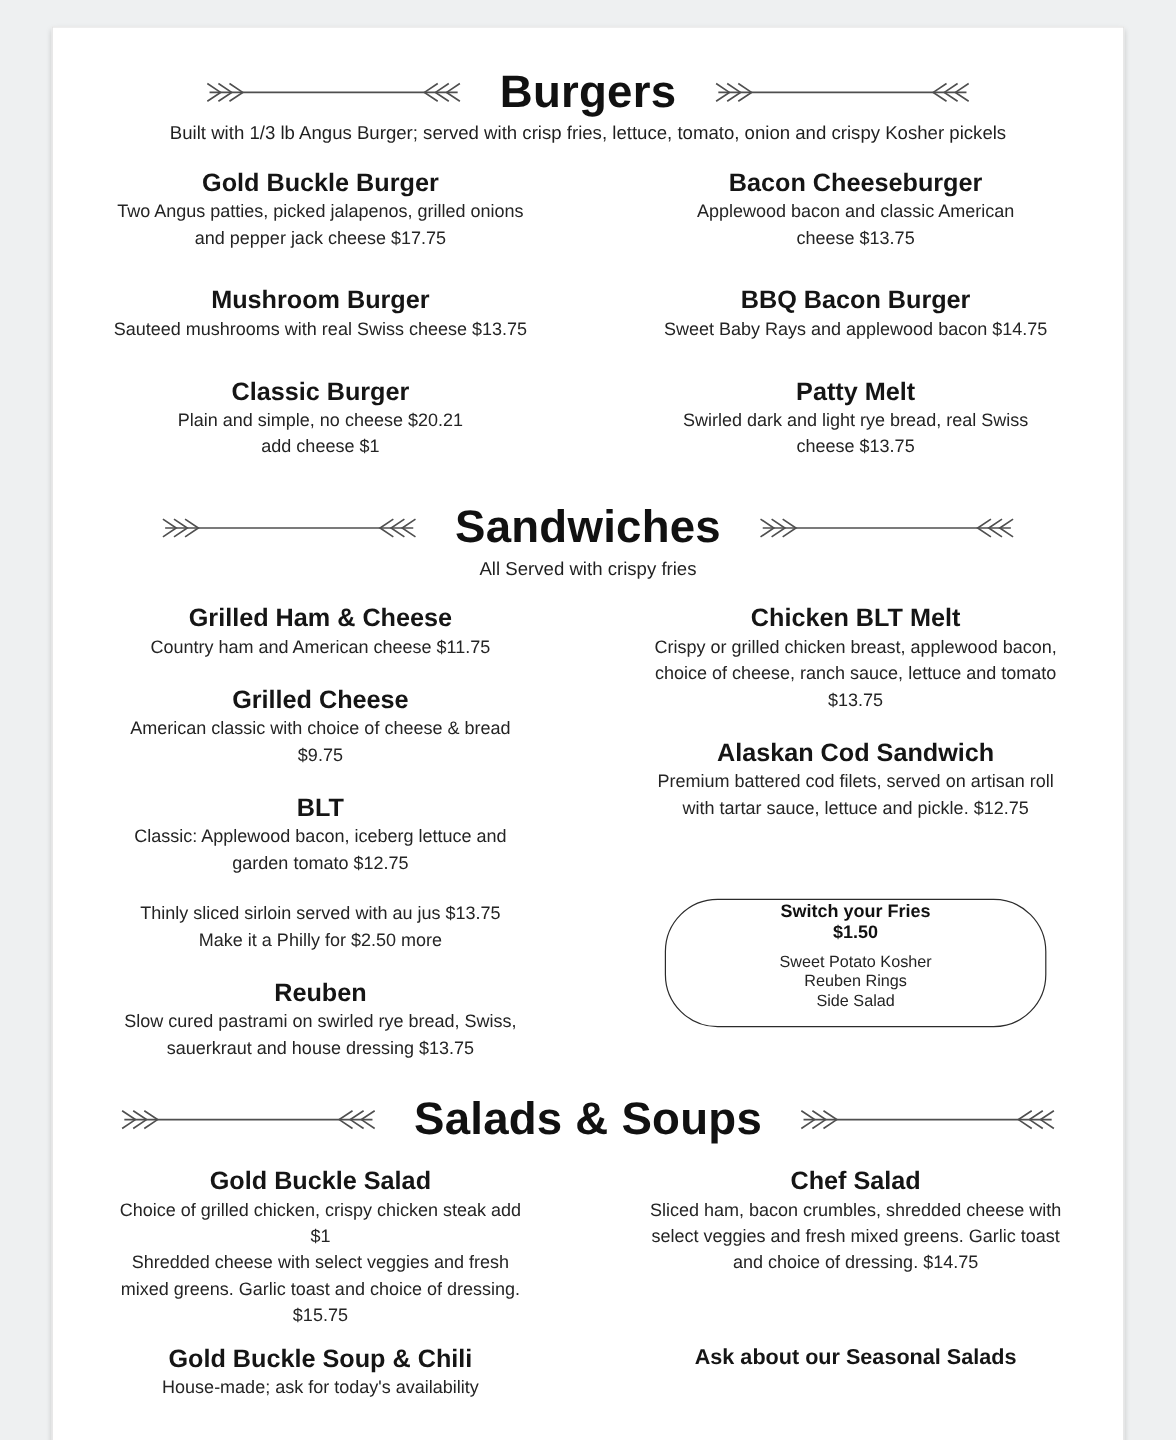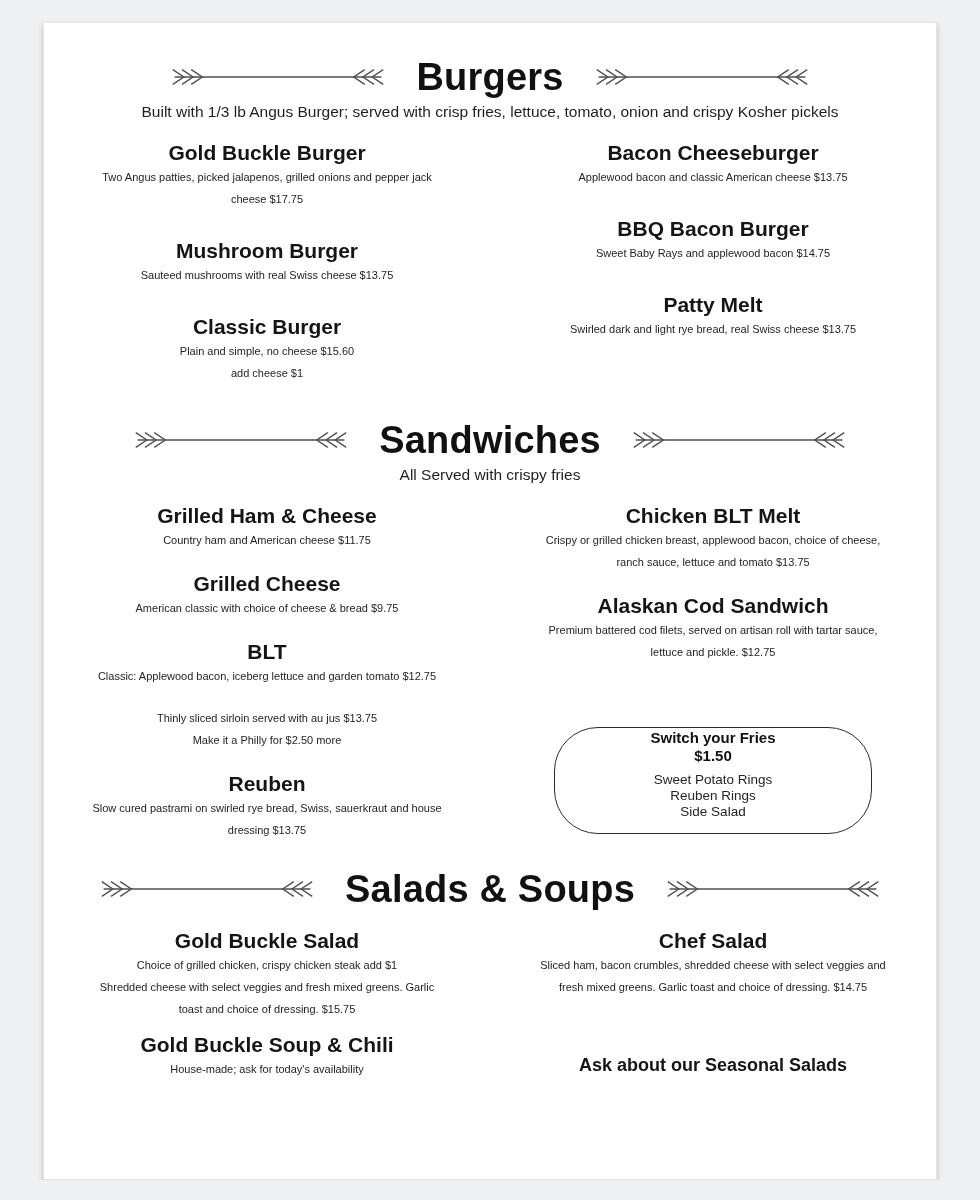"Two Angus patties, picked jalapenos," .item-desc { font-size: 11px -> 15px }
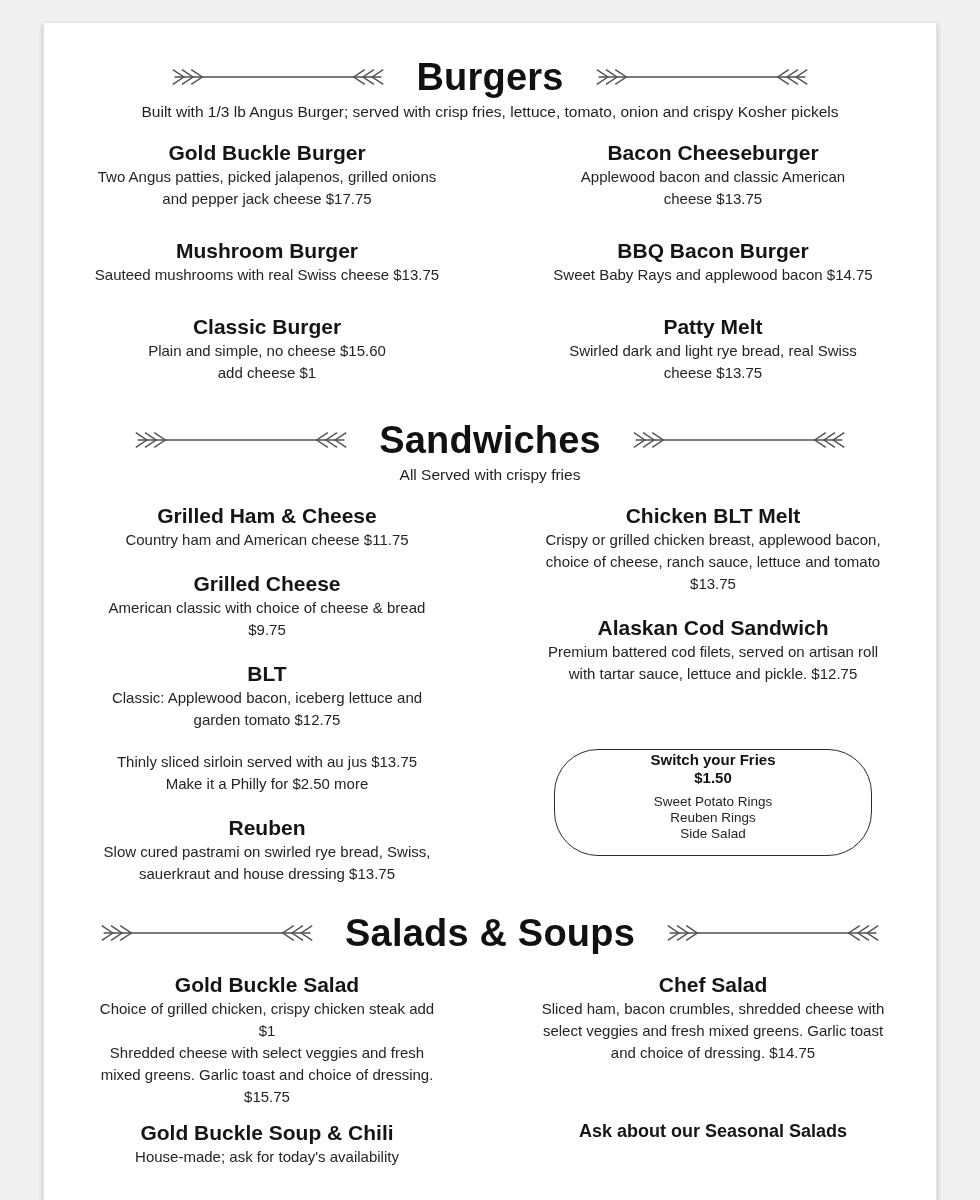"Plain and simple, no cheese" p.item-desc { text: $15.60 -> $20.21 }
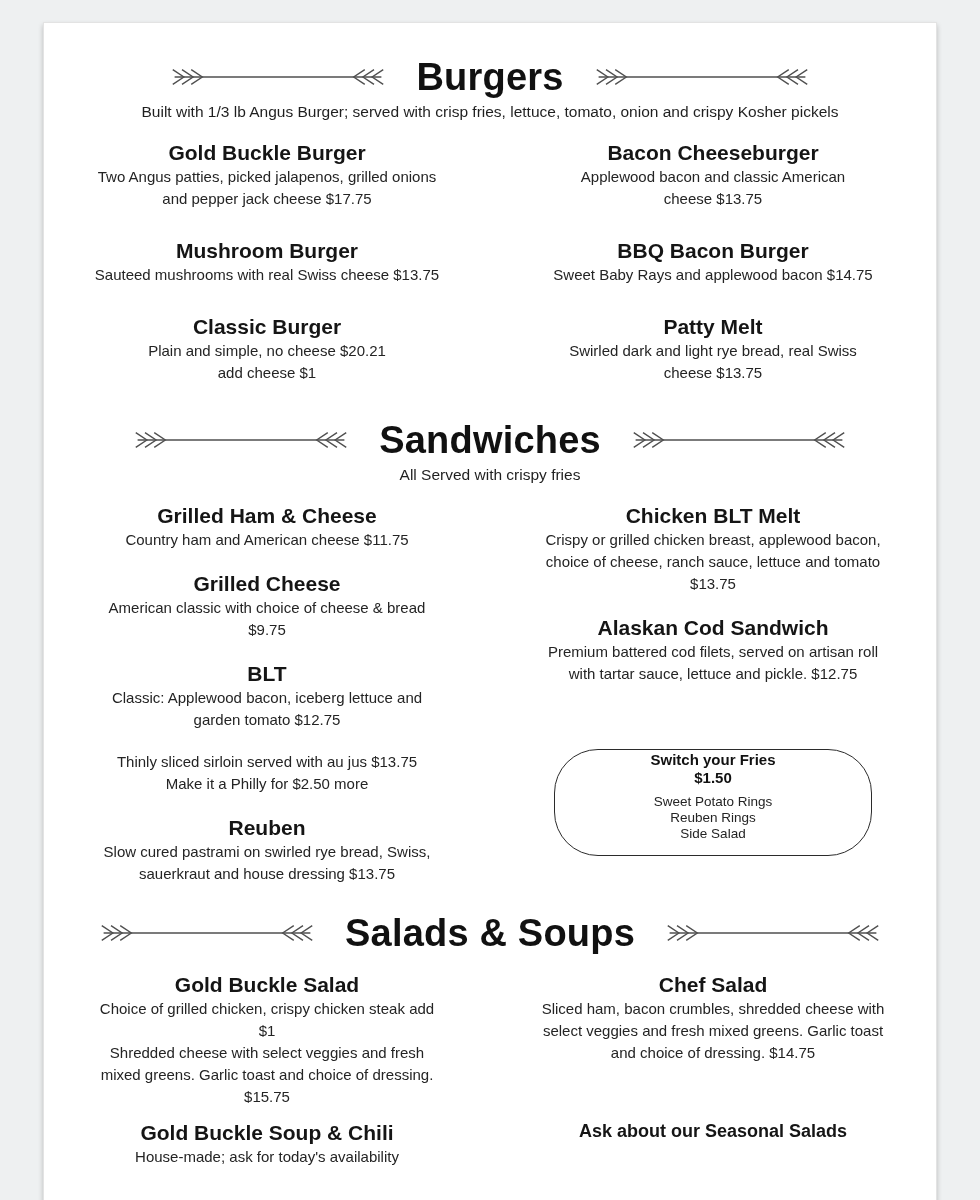"Sweet Potato Rings" div.fries-opt { text: Rings -> Kosher }
